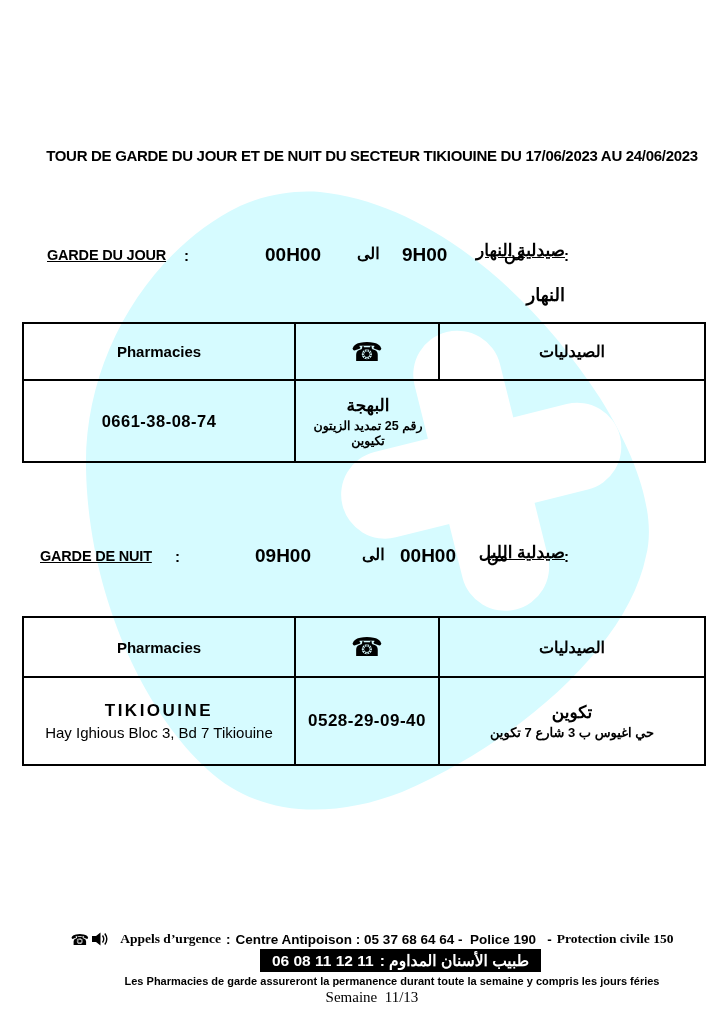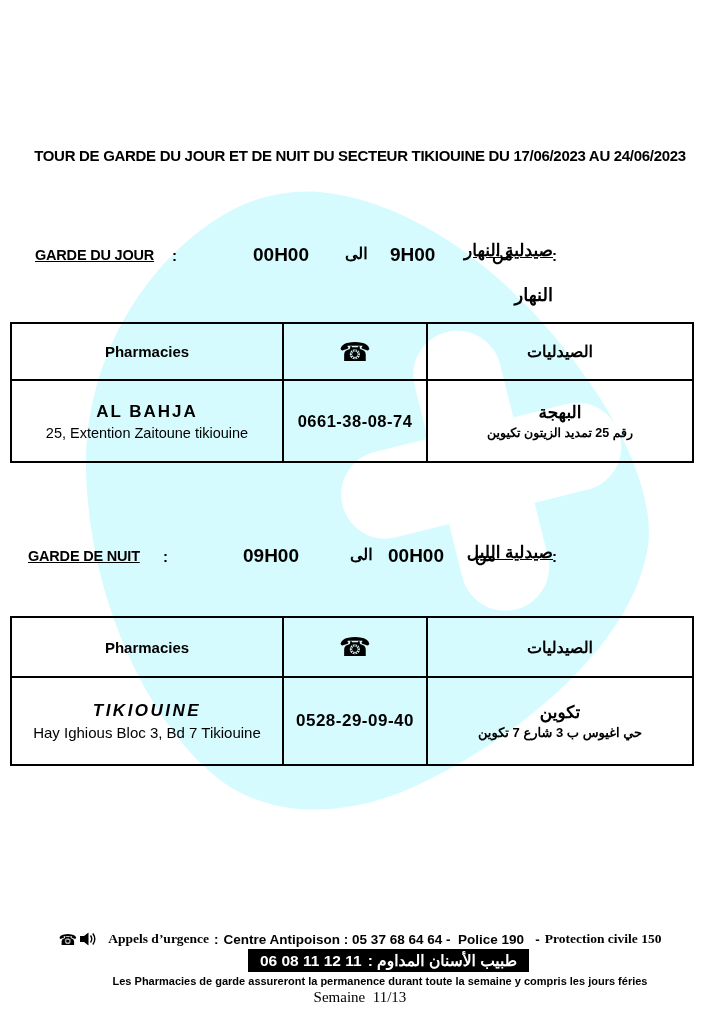"TOUR DE GARDE DU JOUR" .layer { left: 0 -> 12px }
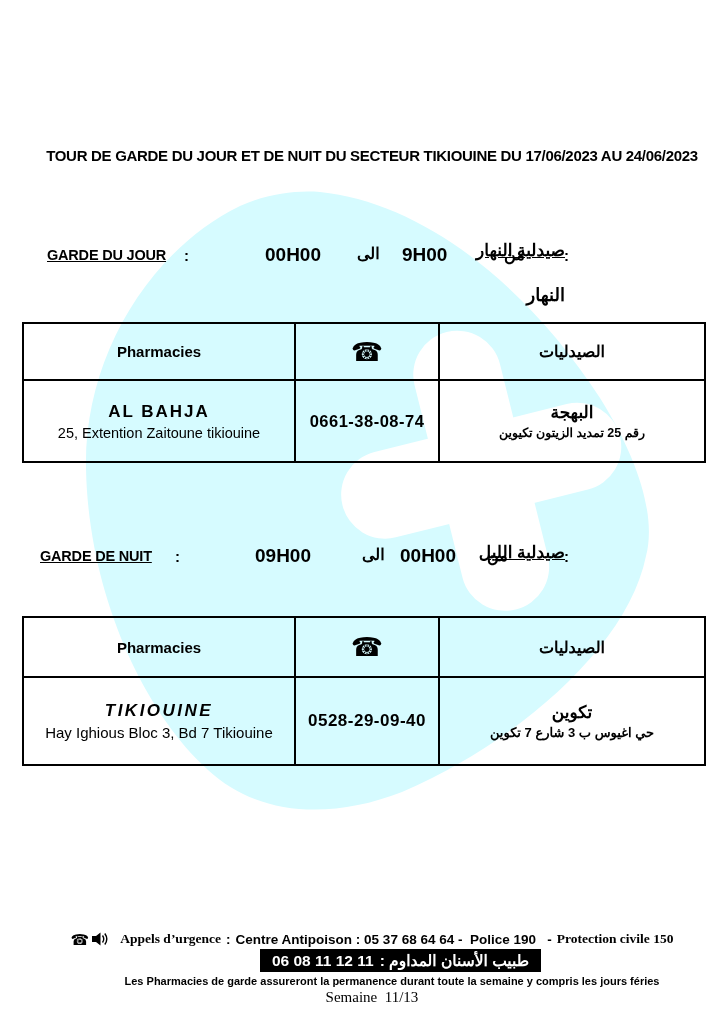"AL BAHJA" div.cell { html: <div> <span>AL BAHJA</span> <span>25, Extention Zaitoune tikiouine</span> </div> -> none }
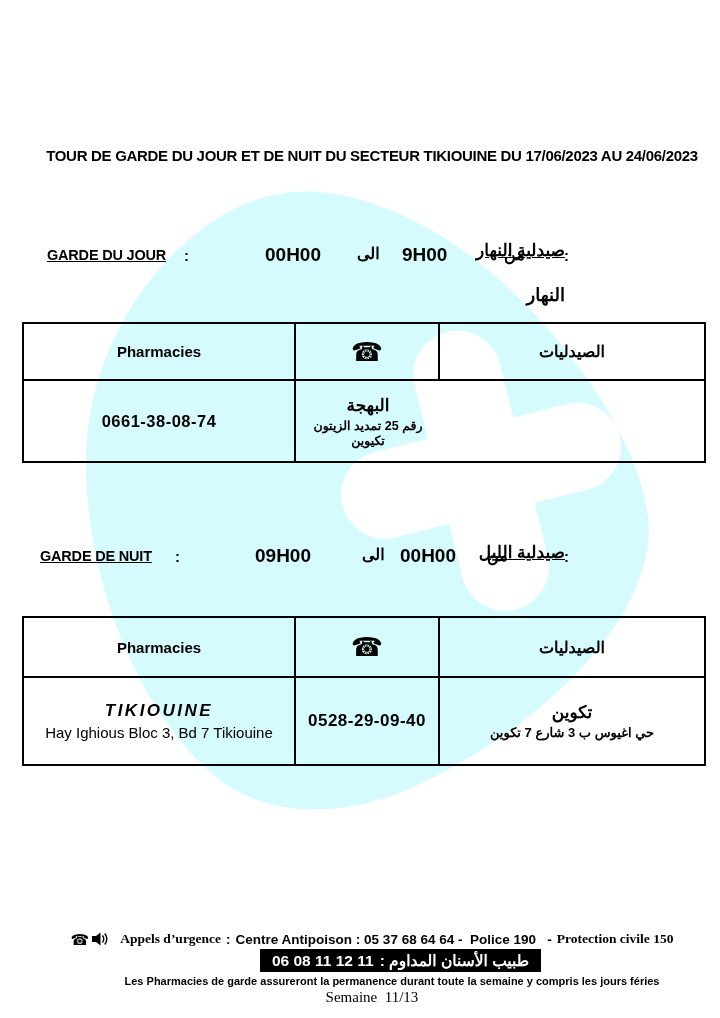"TIKIOUINE" span.ph-name { font-style: italic -> none }
